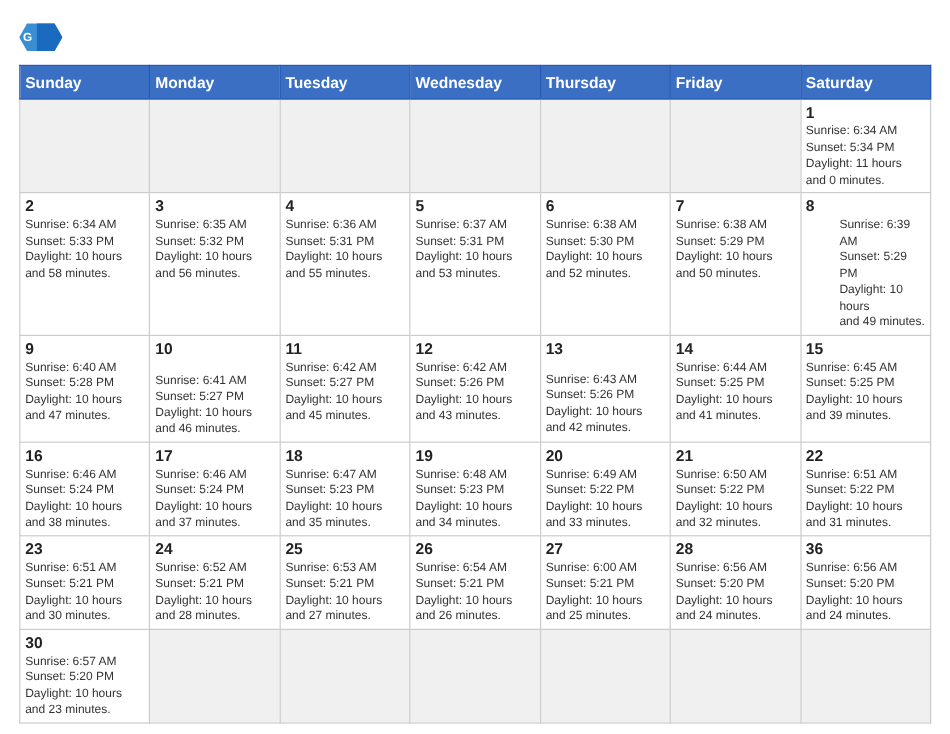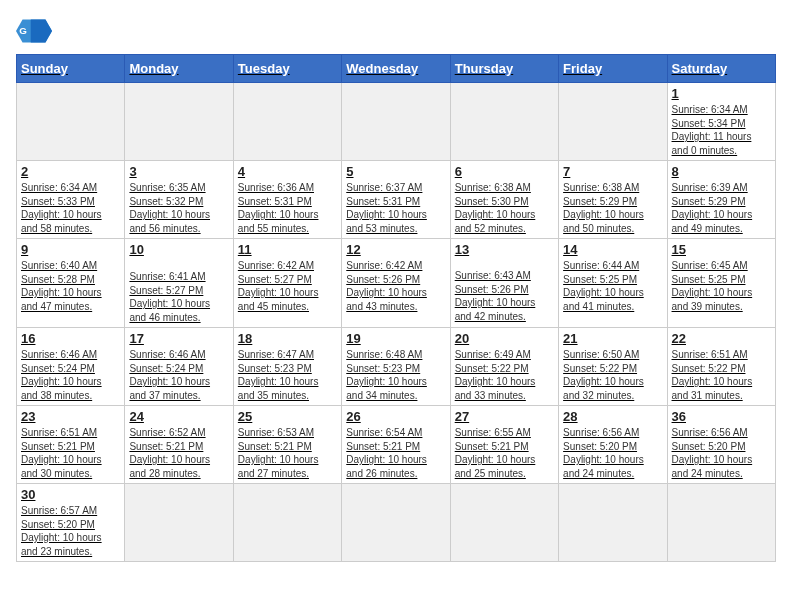"Sunday" .calendar { text-decoration: underline -> none }
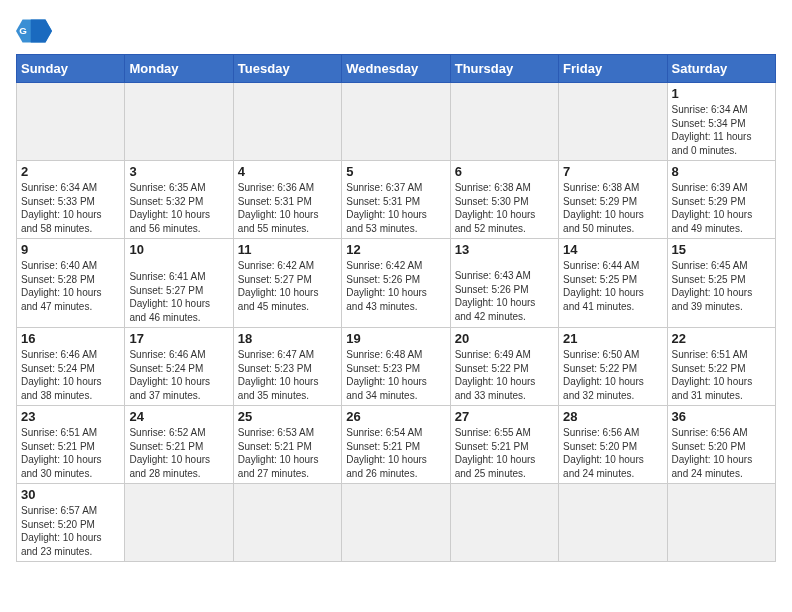"Sunrise: 6:39 AM" div.day-info { margin-left: none -> 28px }
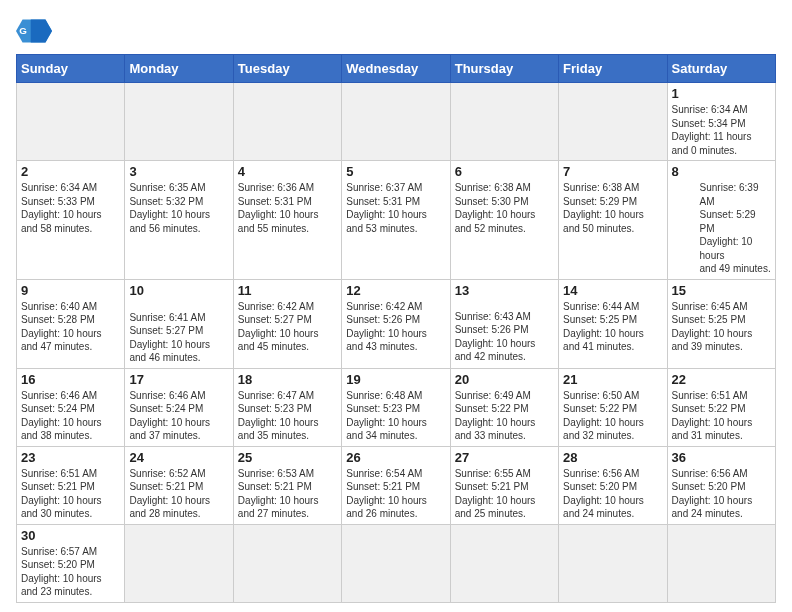"Sunrise: 6:55 AM" div.day-info { text: 6:55 -> 6:00 }
